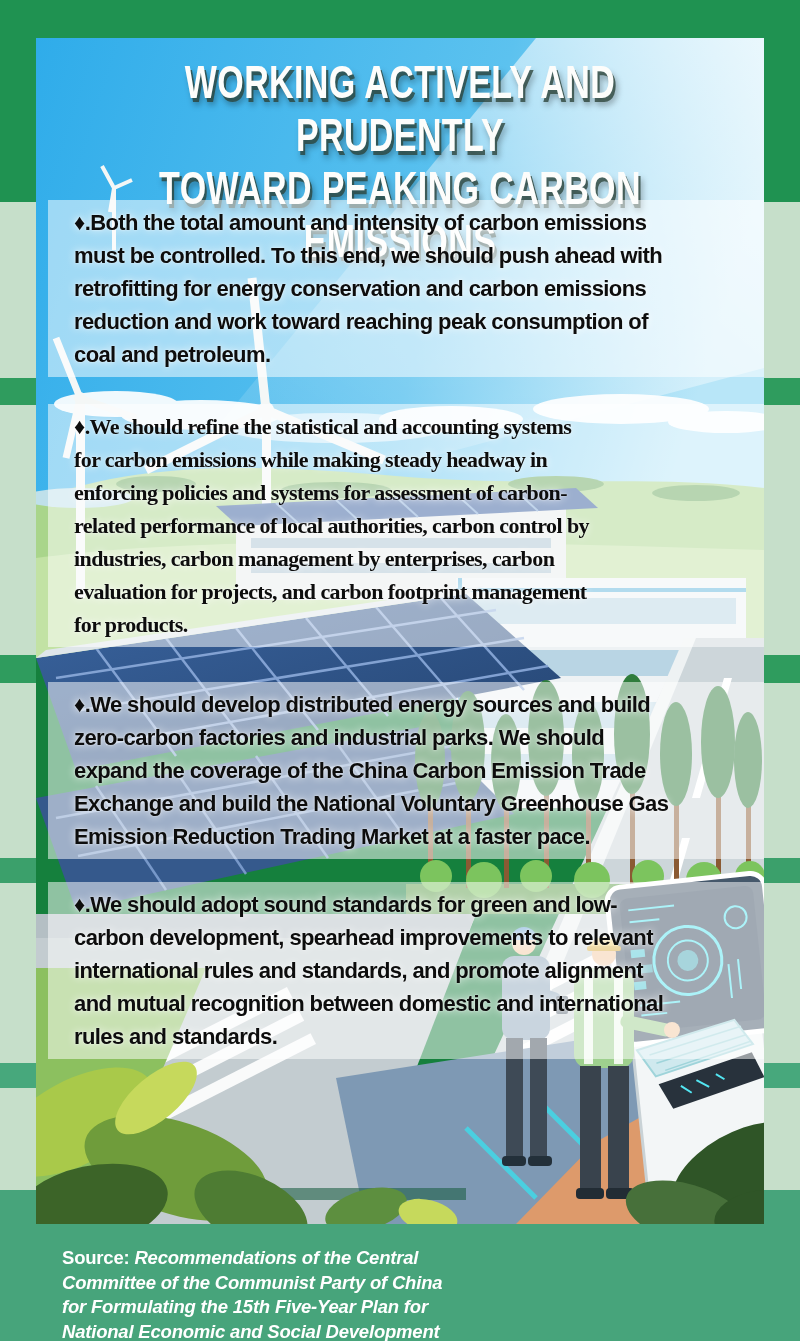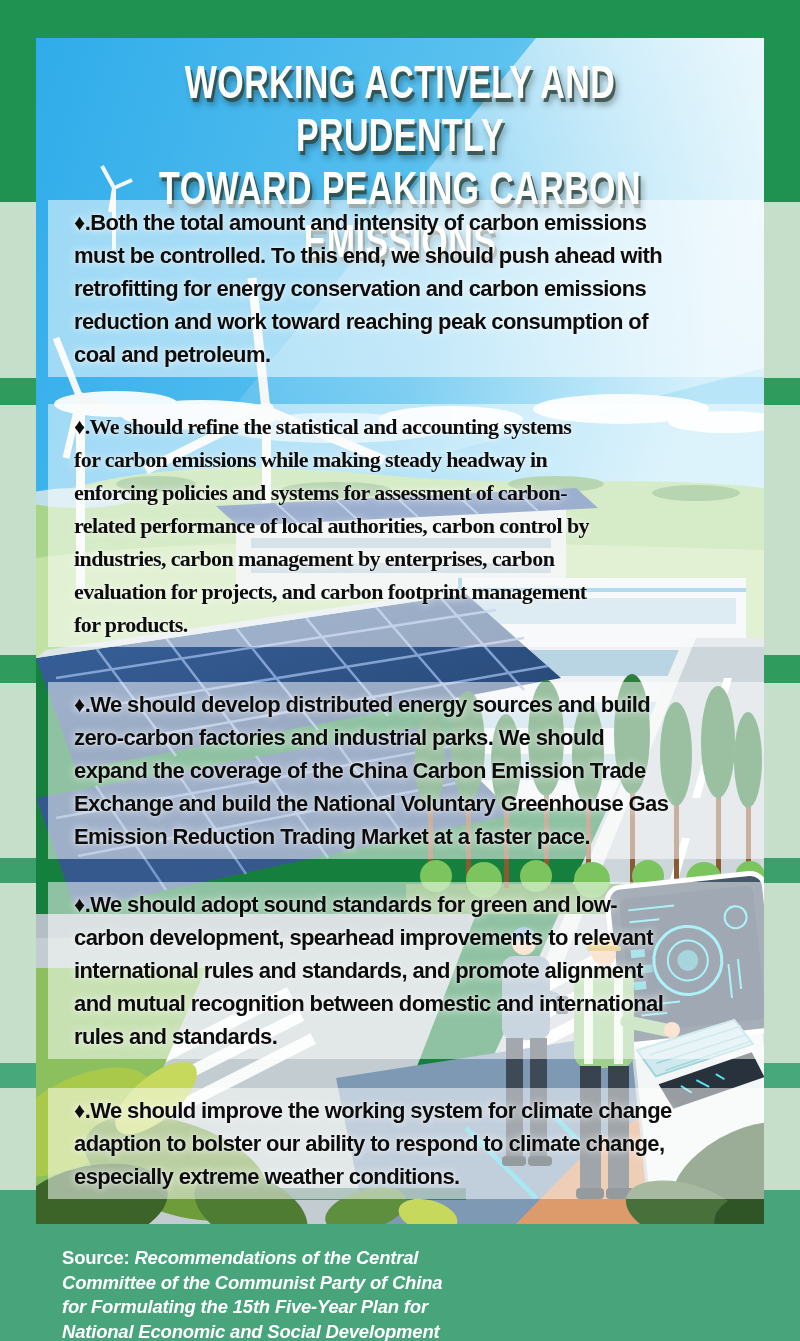"♦.We should improve the working" div.para { html: <div>♦.We should improve the working system for climate change adaption to bolster our ability to respond to climate change, especially extreme weather conditions.</div> -> none }
